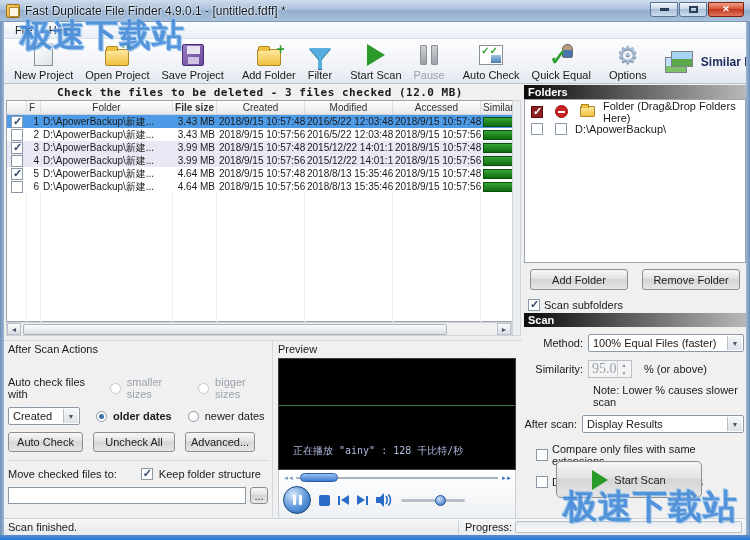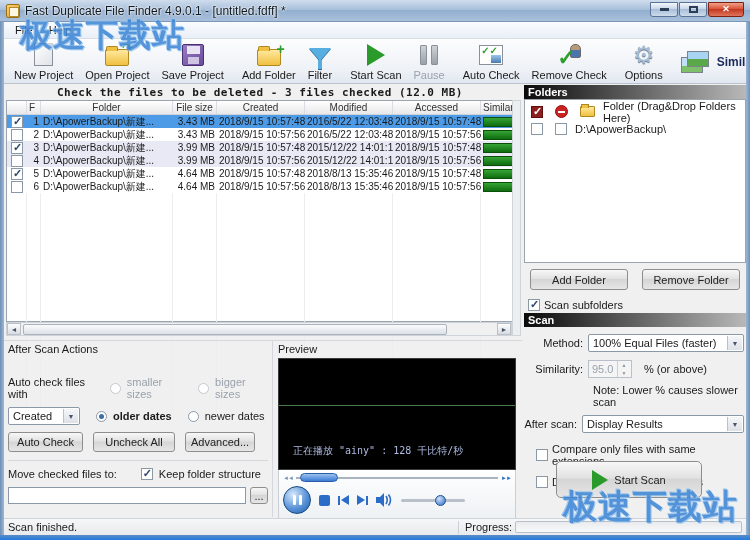"Remove Check" span { text: Remove Check -> Quick Equal }
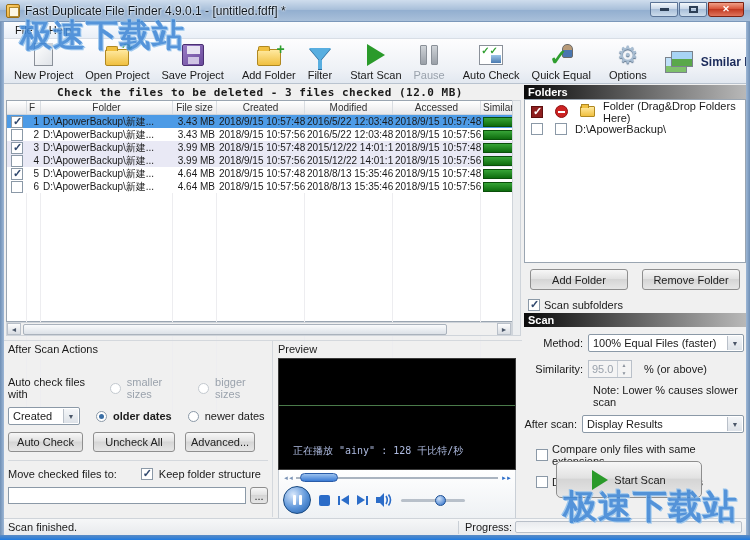"File size" .h-size { font-weight: none -> bold }
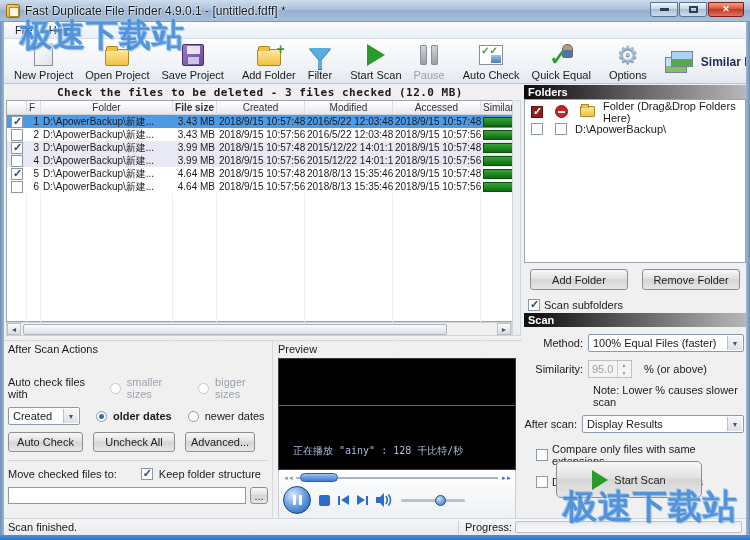"95.0" .spin input { font-family: Liberation Sans, sans-serif -> Liberation Serif, serif; font-size: 11px -> 14px }
